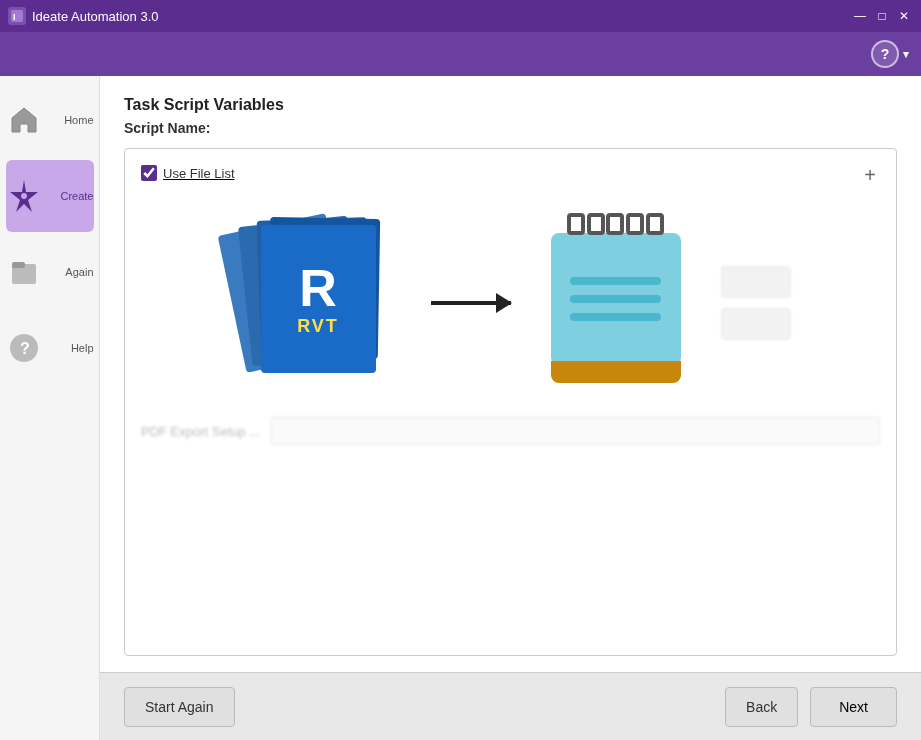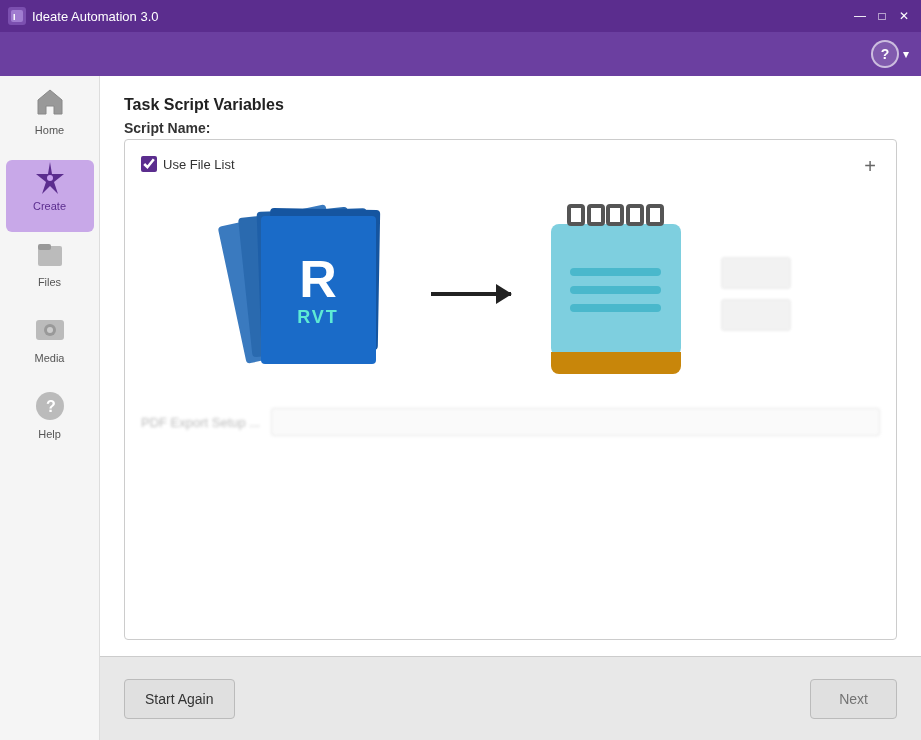"Home" .sidebar-item { flex-direction: column -> row; justify-content: flex-start -> space-between }
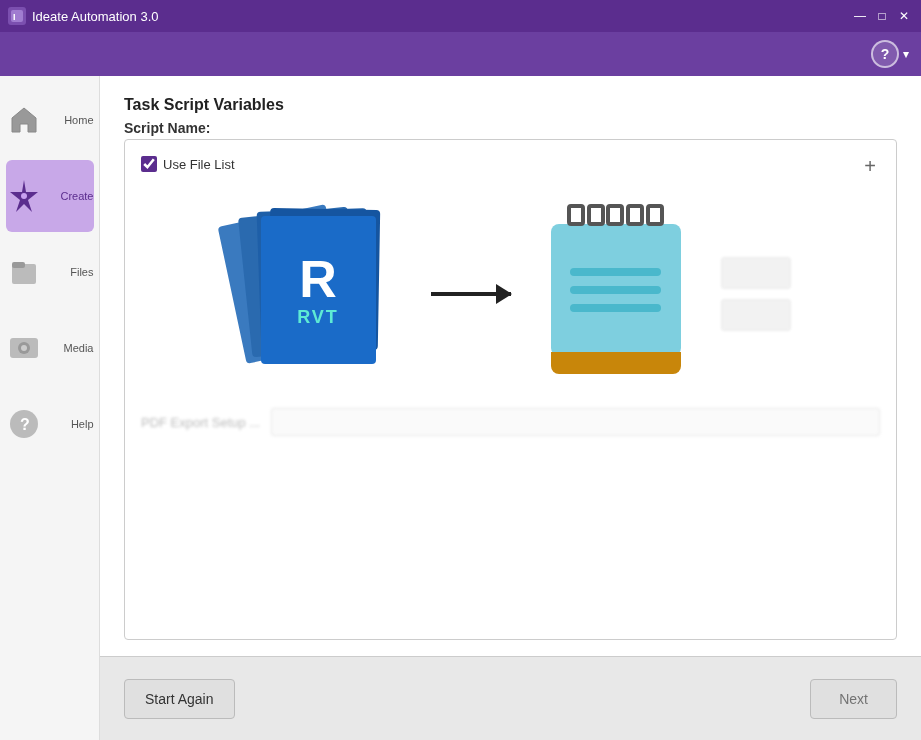"Script Name:" .script-name-row { margin-bottom: 3px -> 12px }
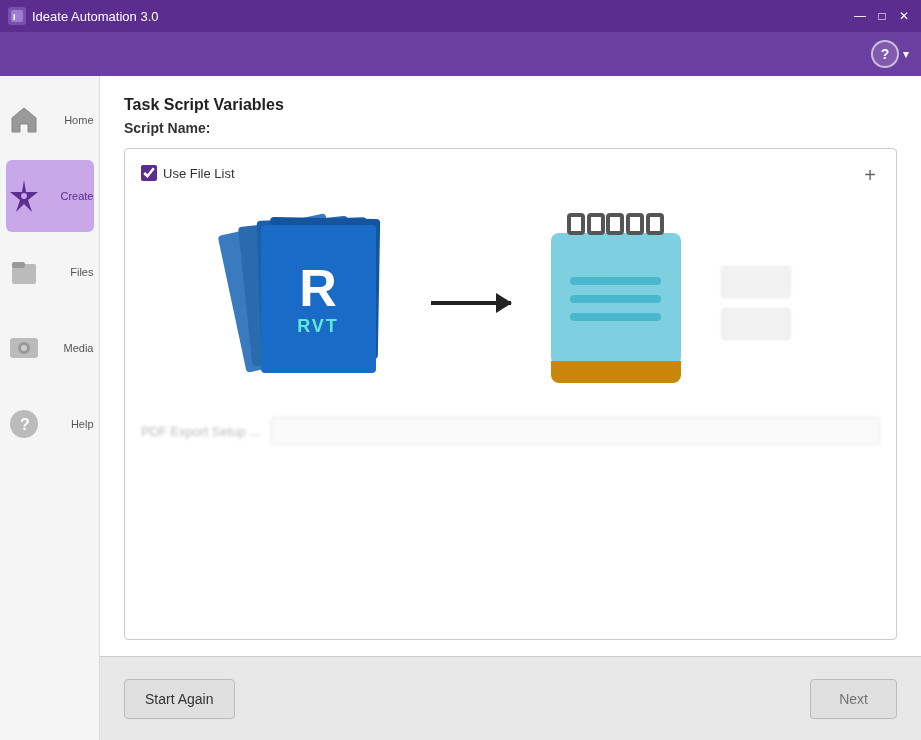"Use File List" .checkbox-row { text-decoration: none -> underline }
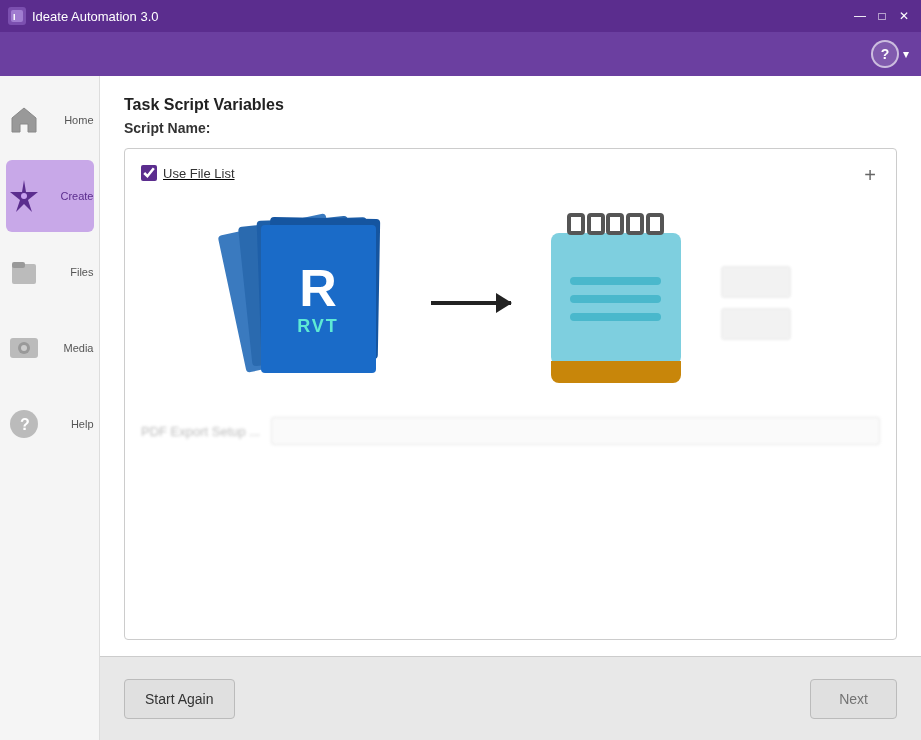"Files" span.sidebar-label { text: Files -> Again }
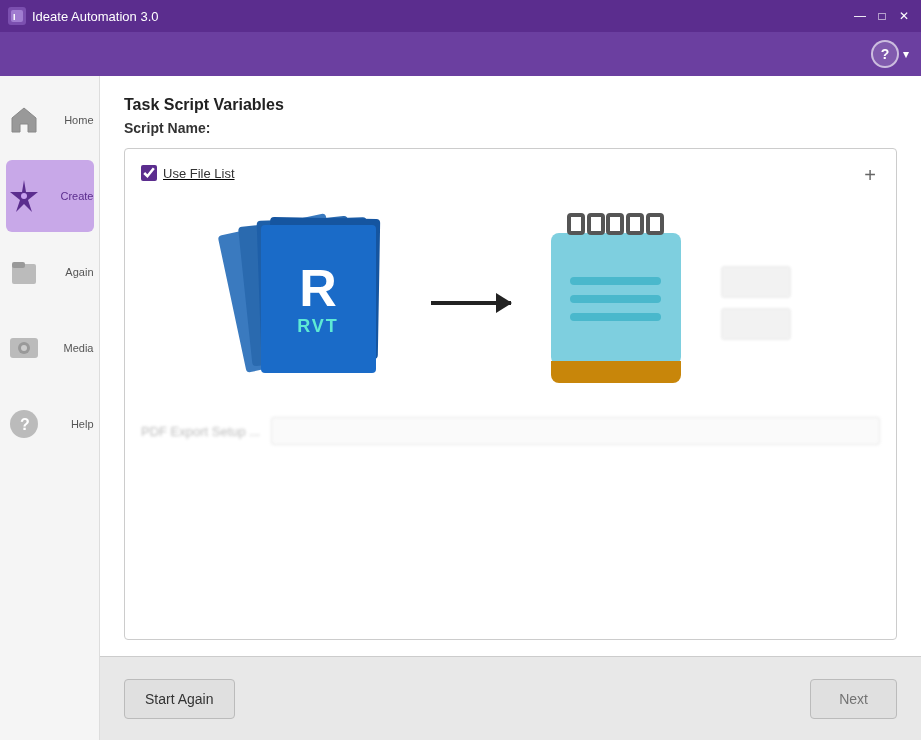"RVT" .rvt-label { color: #5eead4 -> #fde047 }
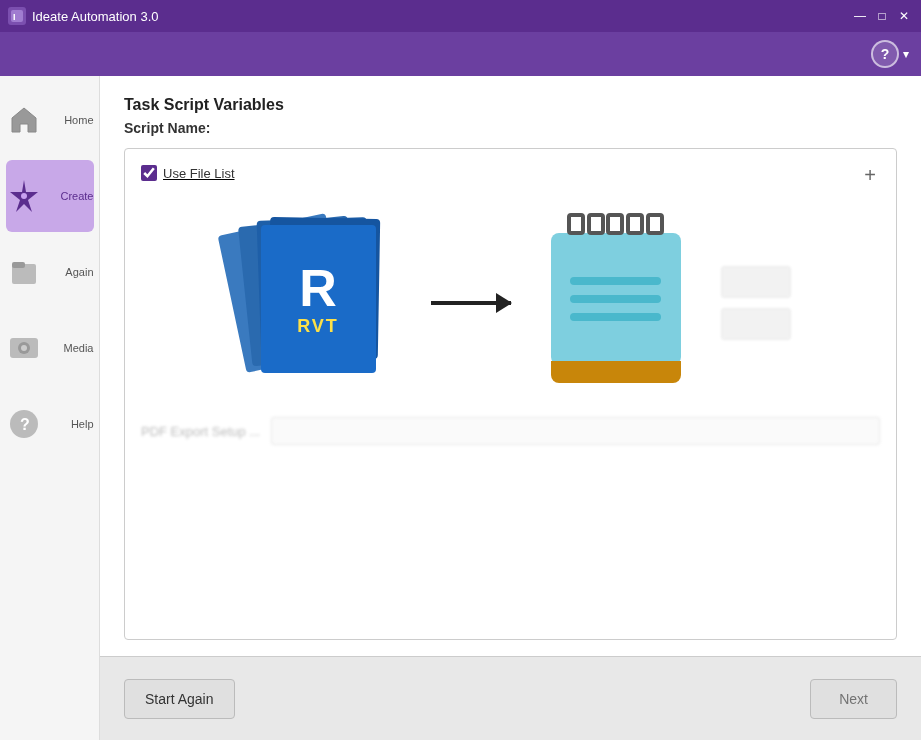"Media" div.sidebar-item { html: <div> <div> <svg> <rect></rect> <circle></circle> <circle></circle> </svg> </div> <span>Media</span> </div> -> none }
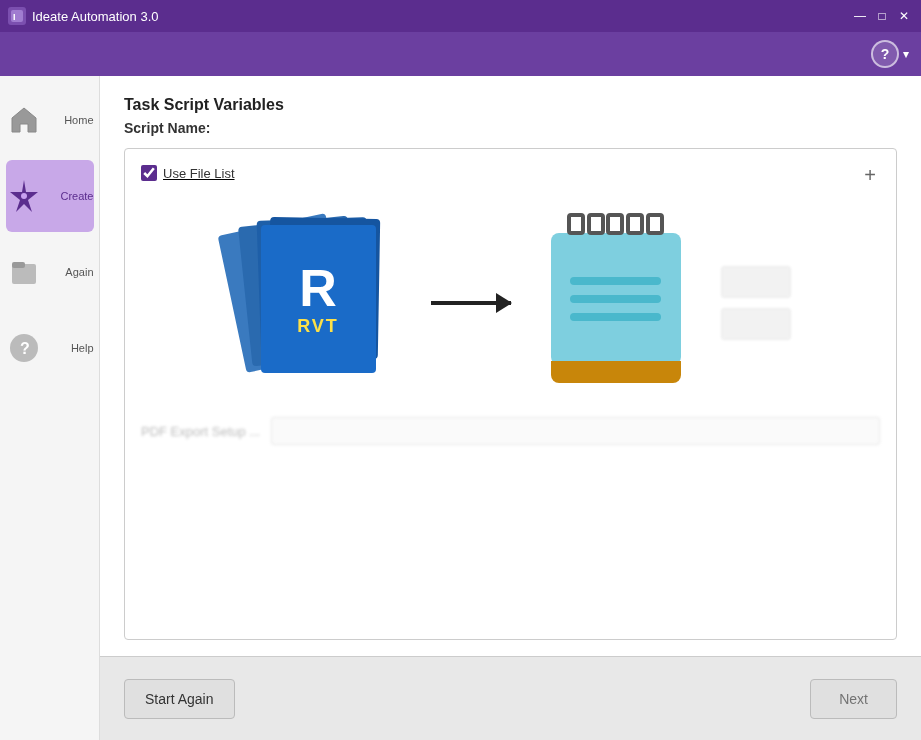"Start Again" .footer { height: 84px -> 68px }
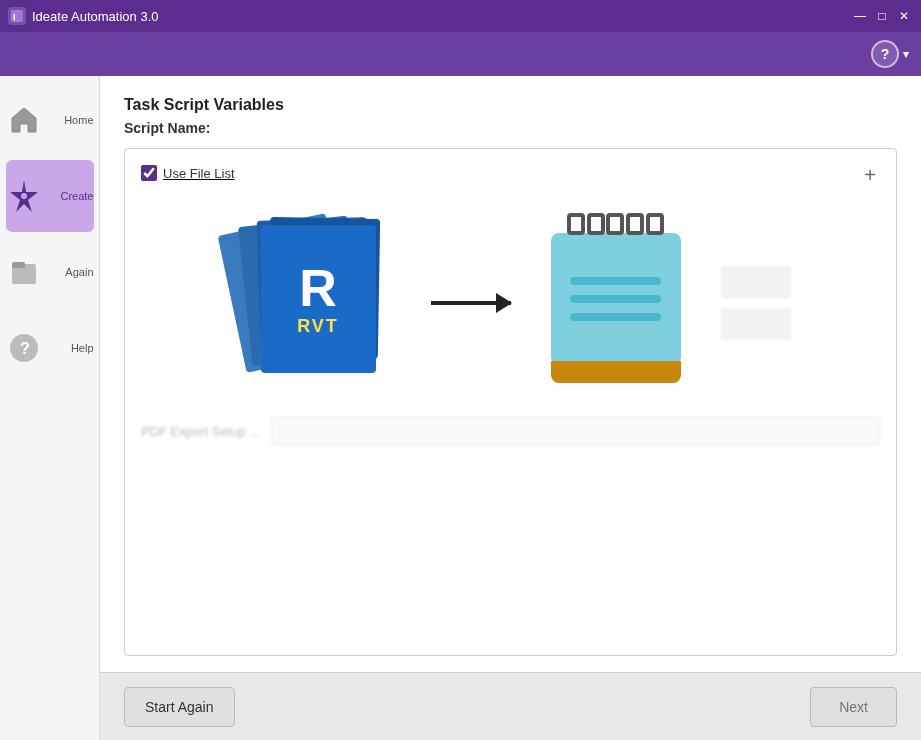"Back" button.btn-secondary { html: none -> <button>Back</button> }
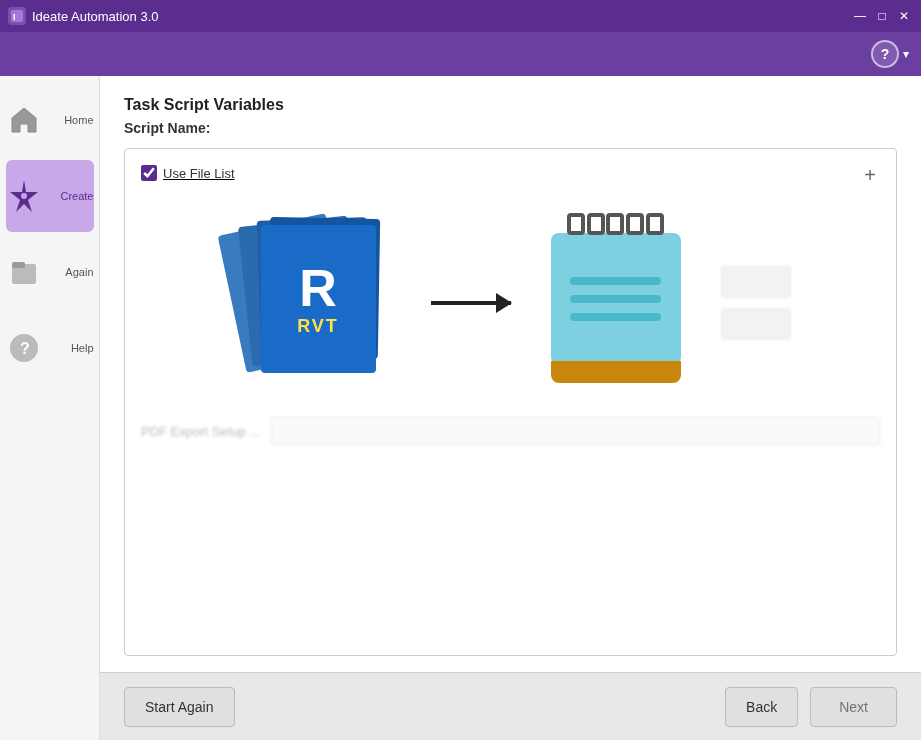"Next" .btn-primary { color: #737373 -> #000000 }
